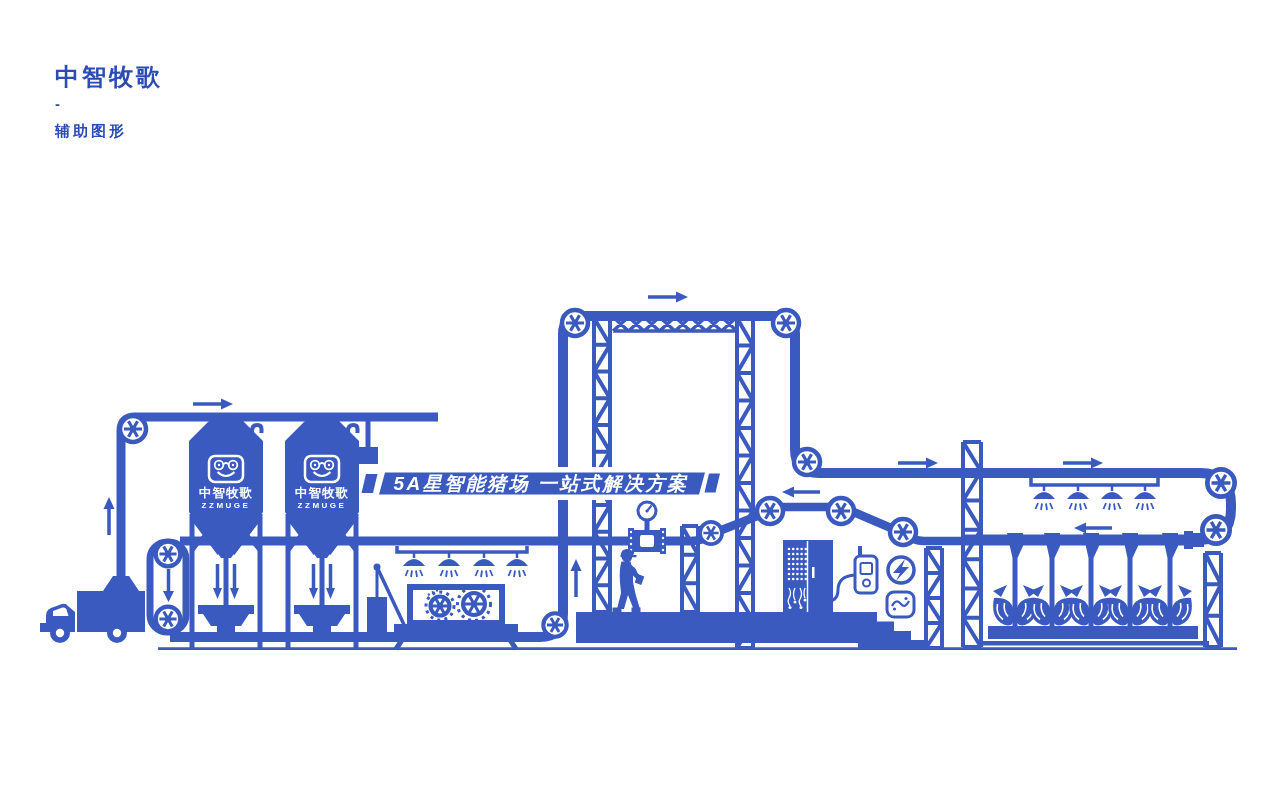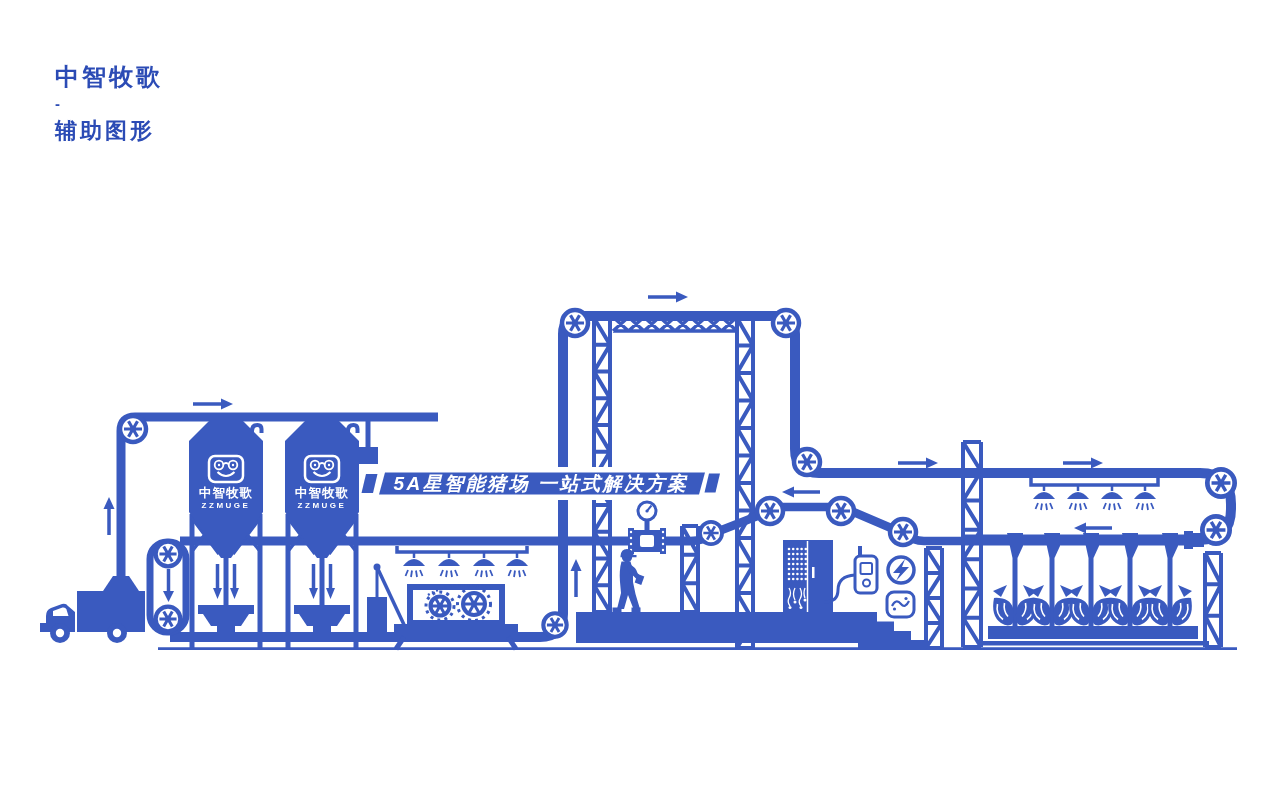"辅助图形" .brand-sub { font-size: 22px -> 15px }
